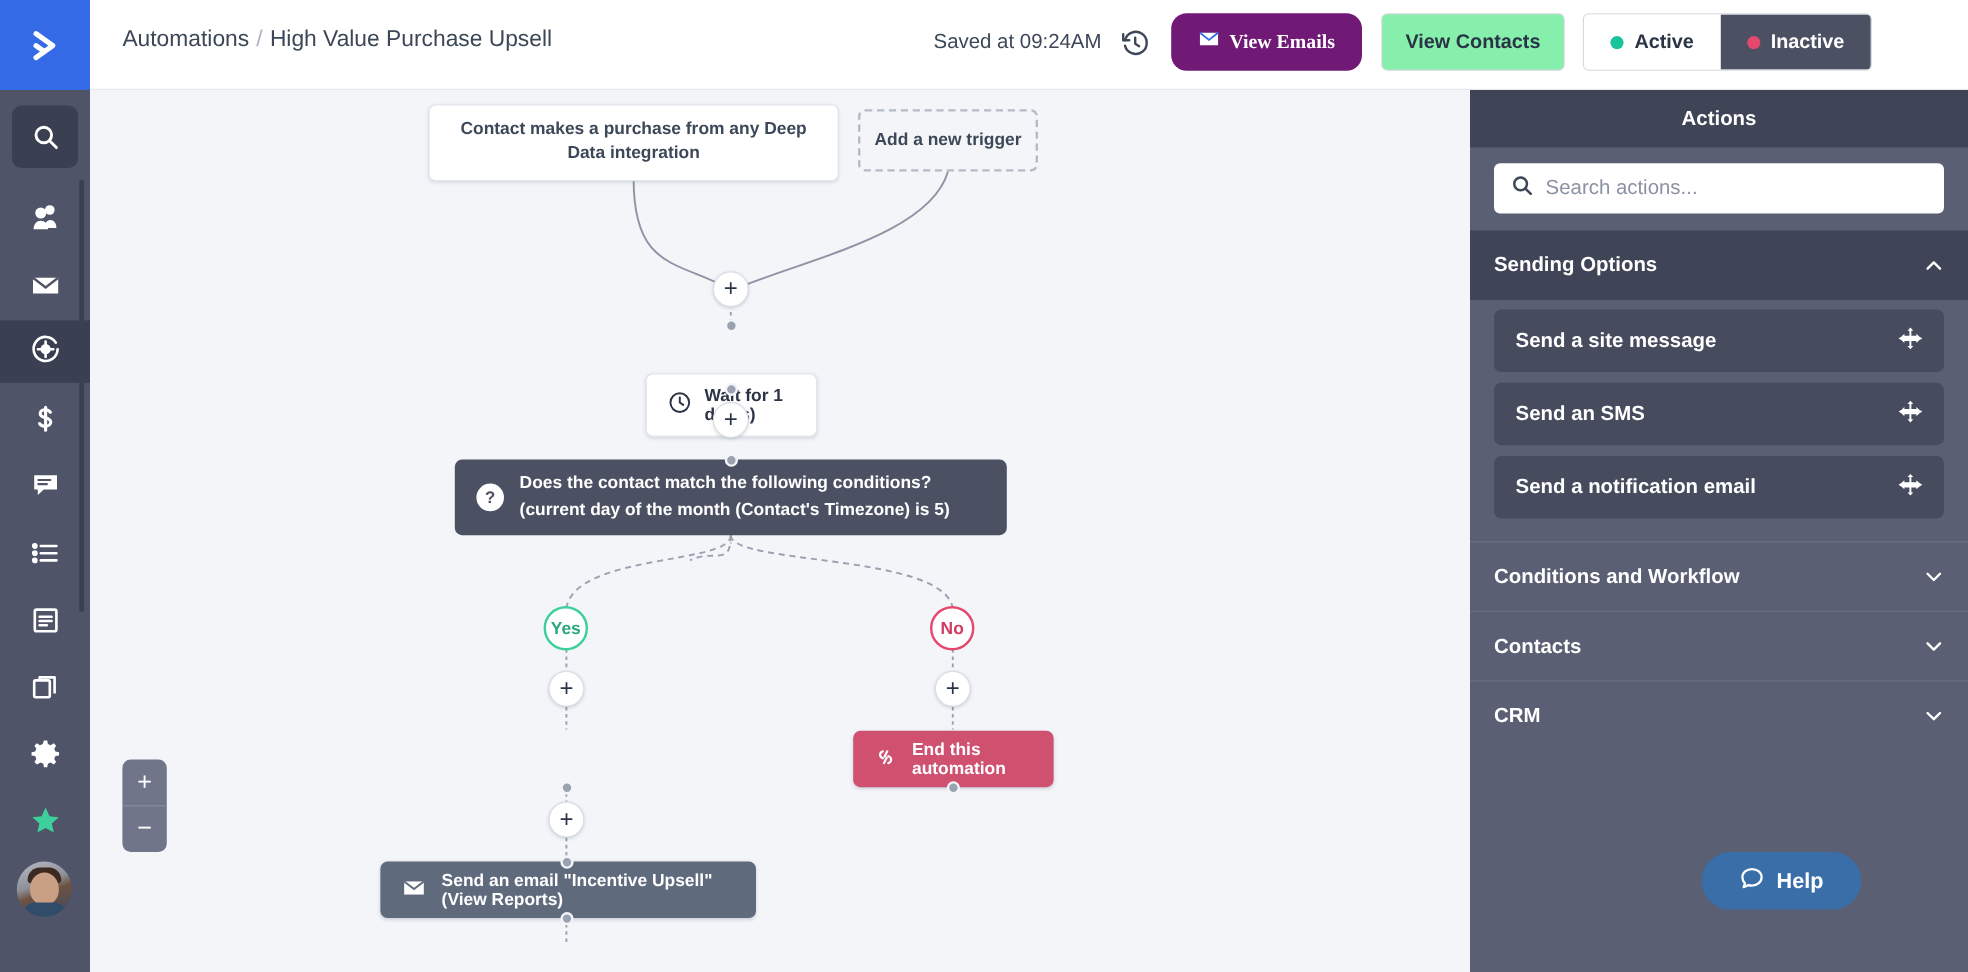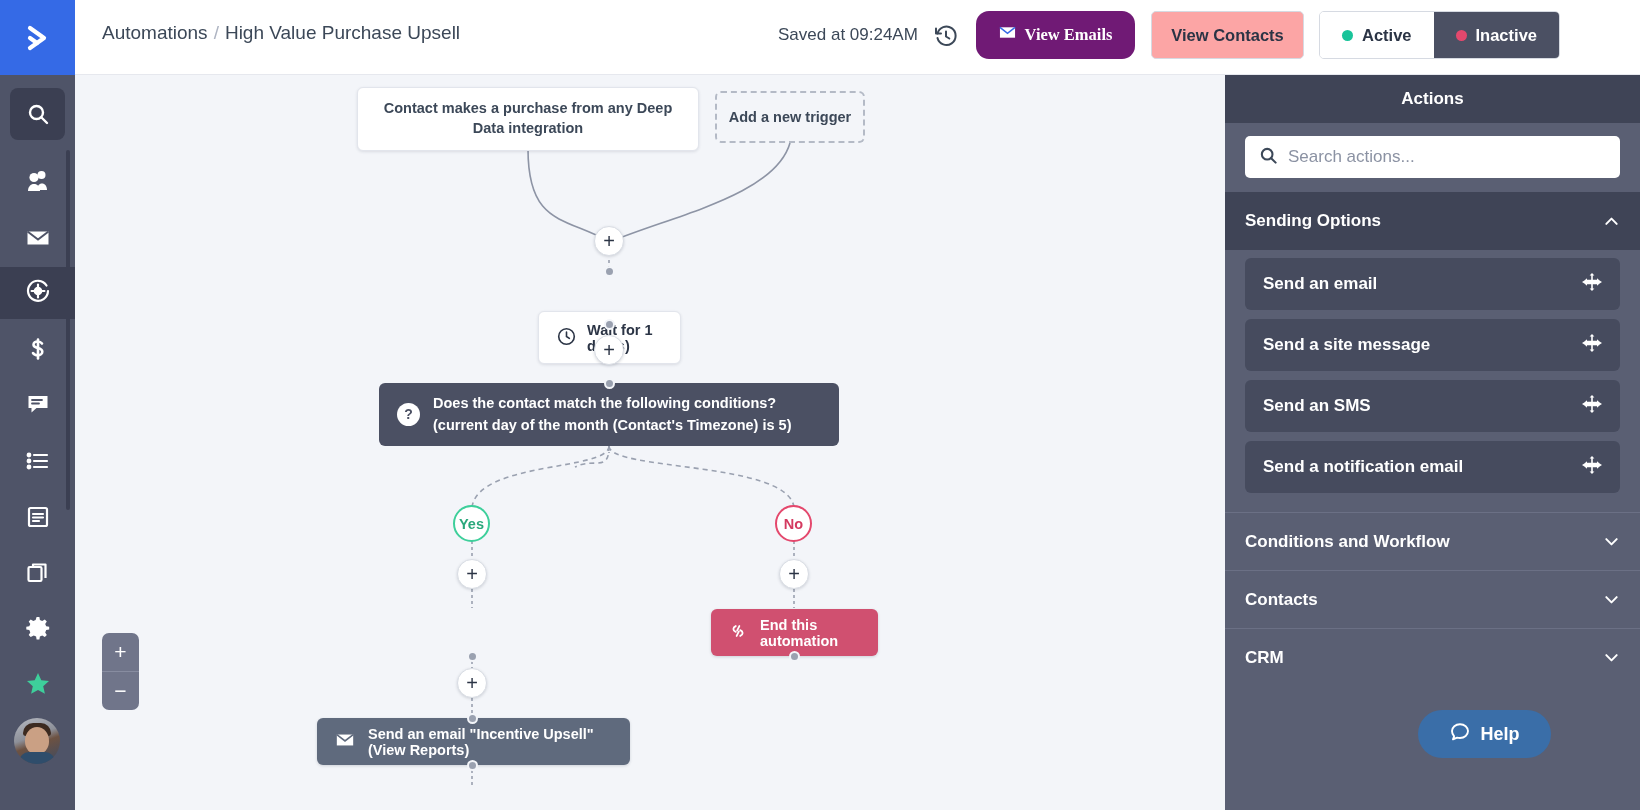"View Contacts" #btn-view-contacts { background: #fca5a5 -> #86efac }
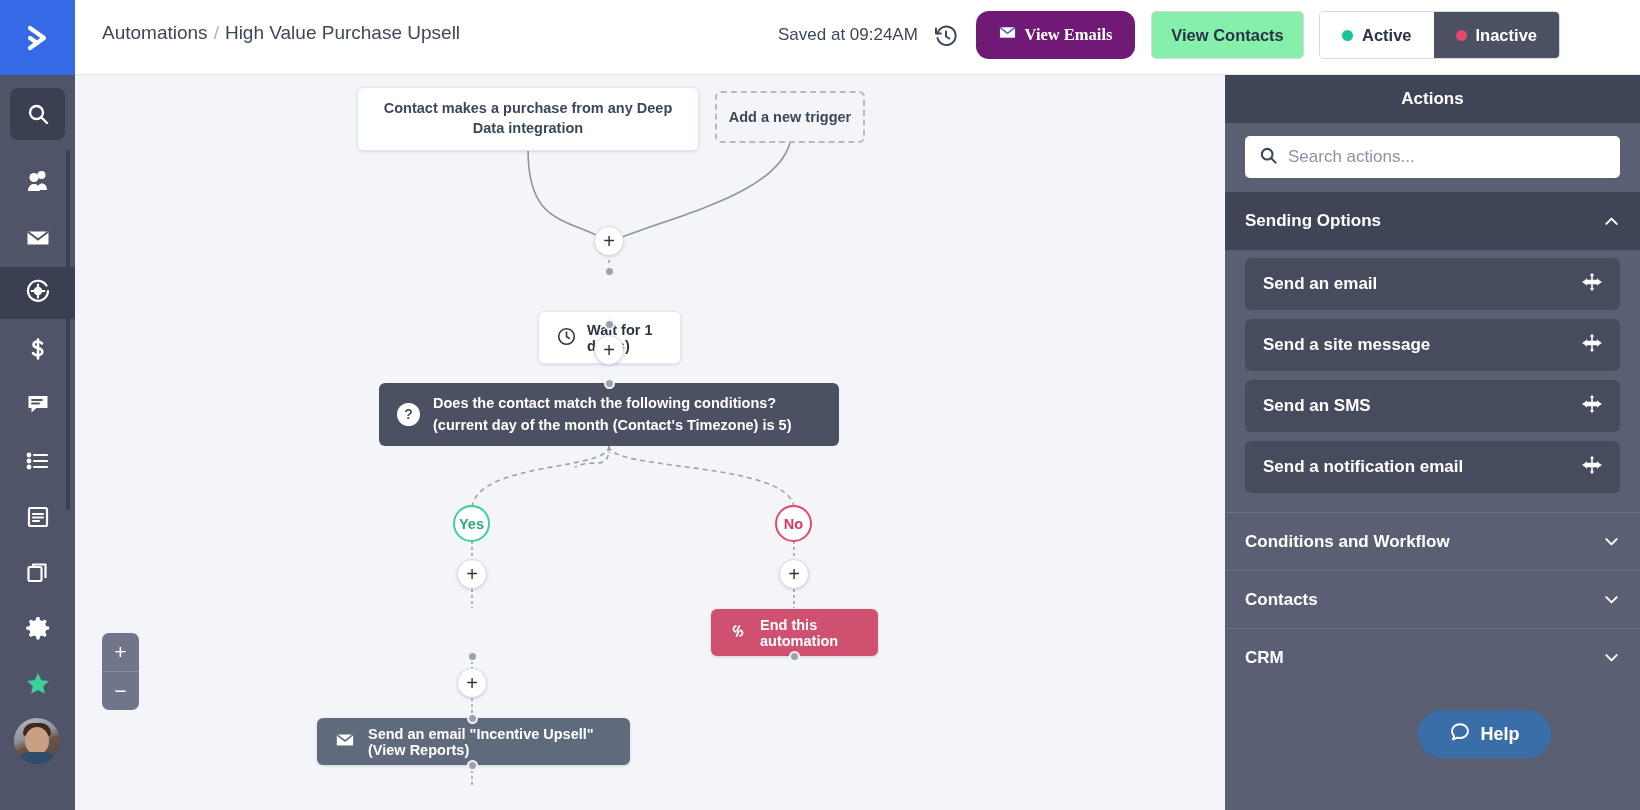"Send an email" div.action-item { html: <div> <span>Send an email</span> <span> <svg> <path></path> </svg> </span> </div> -> none }
